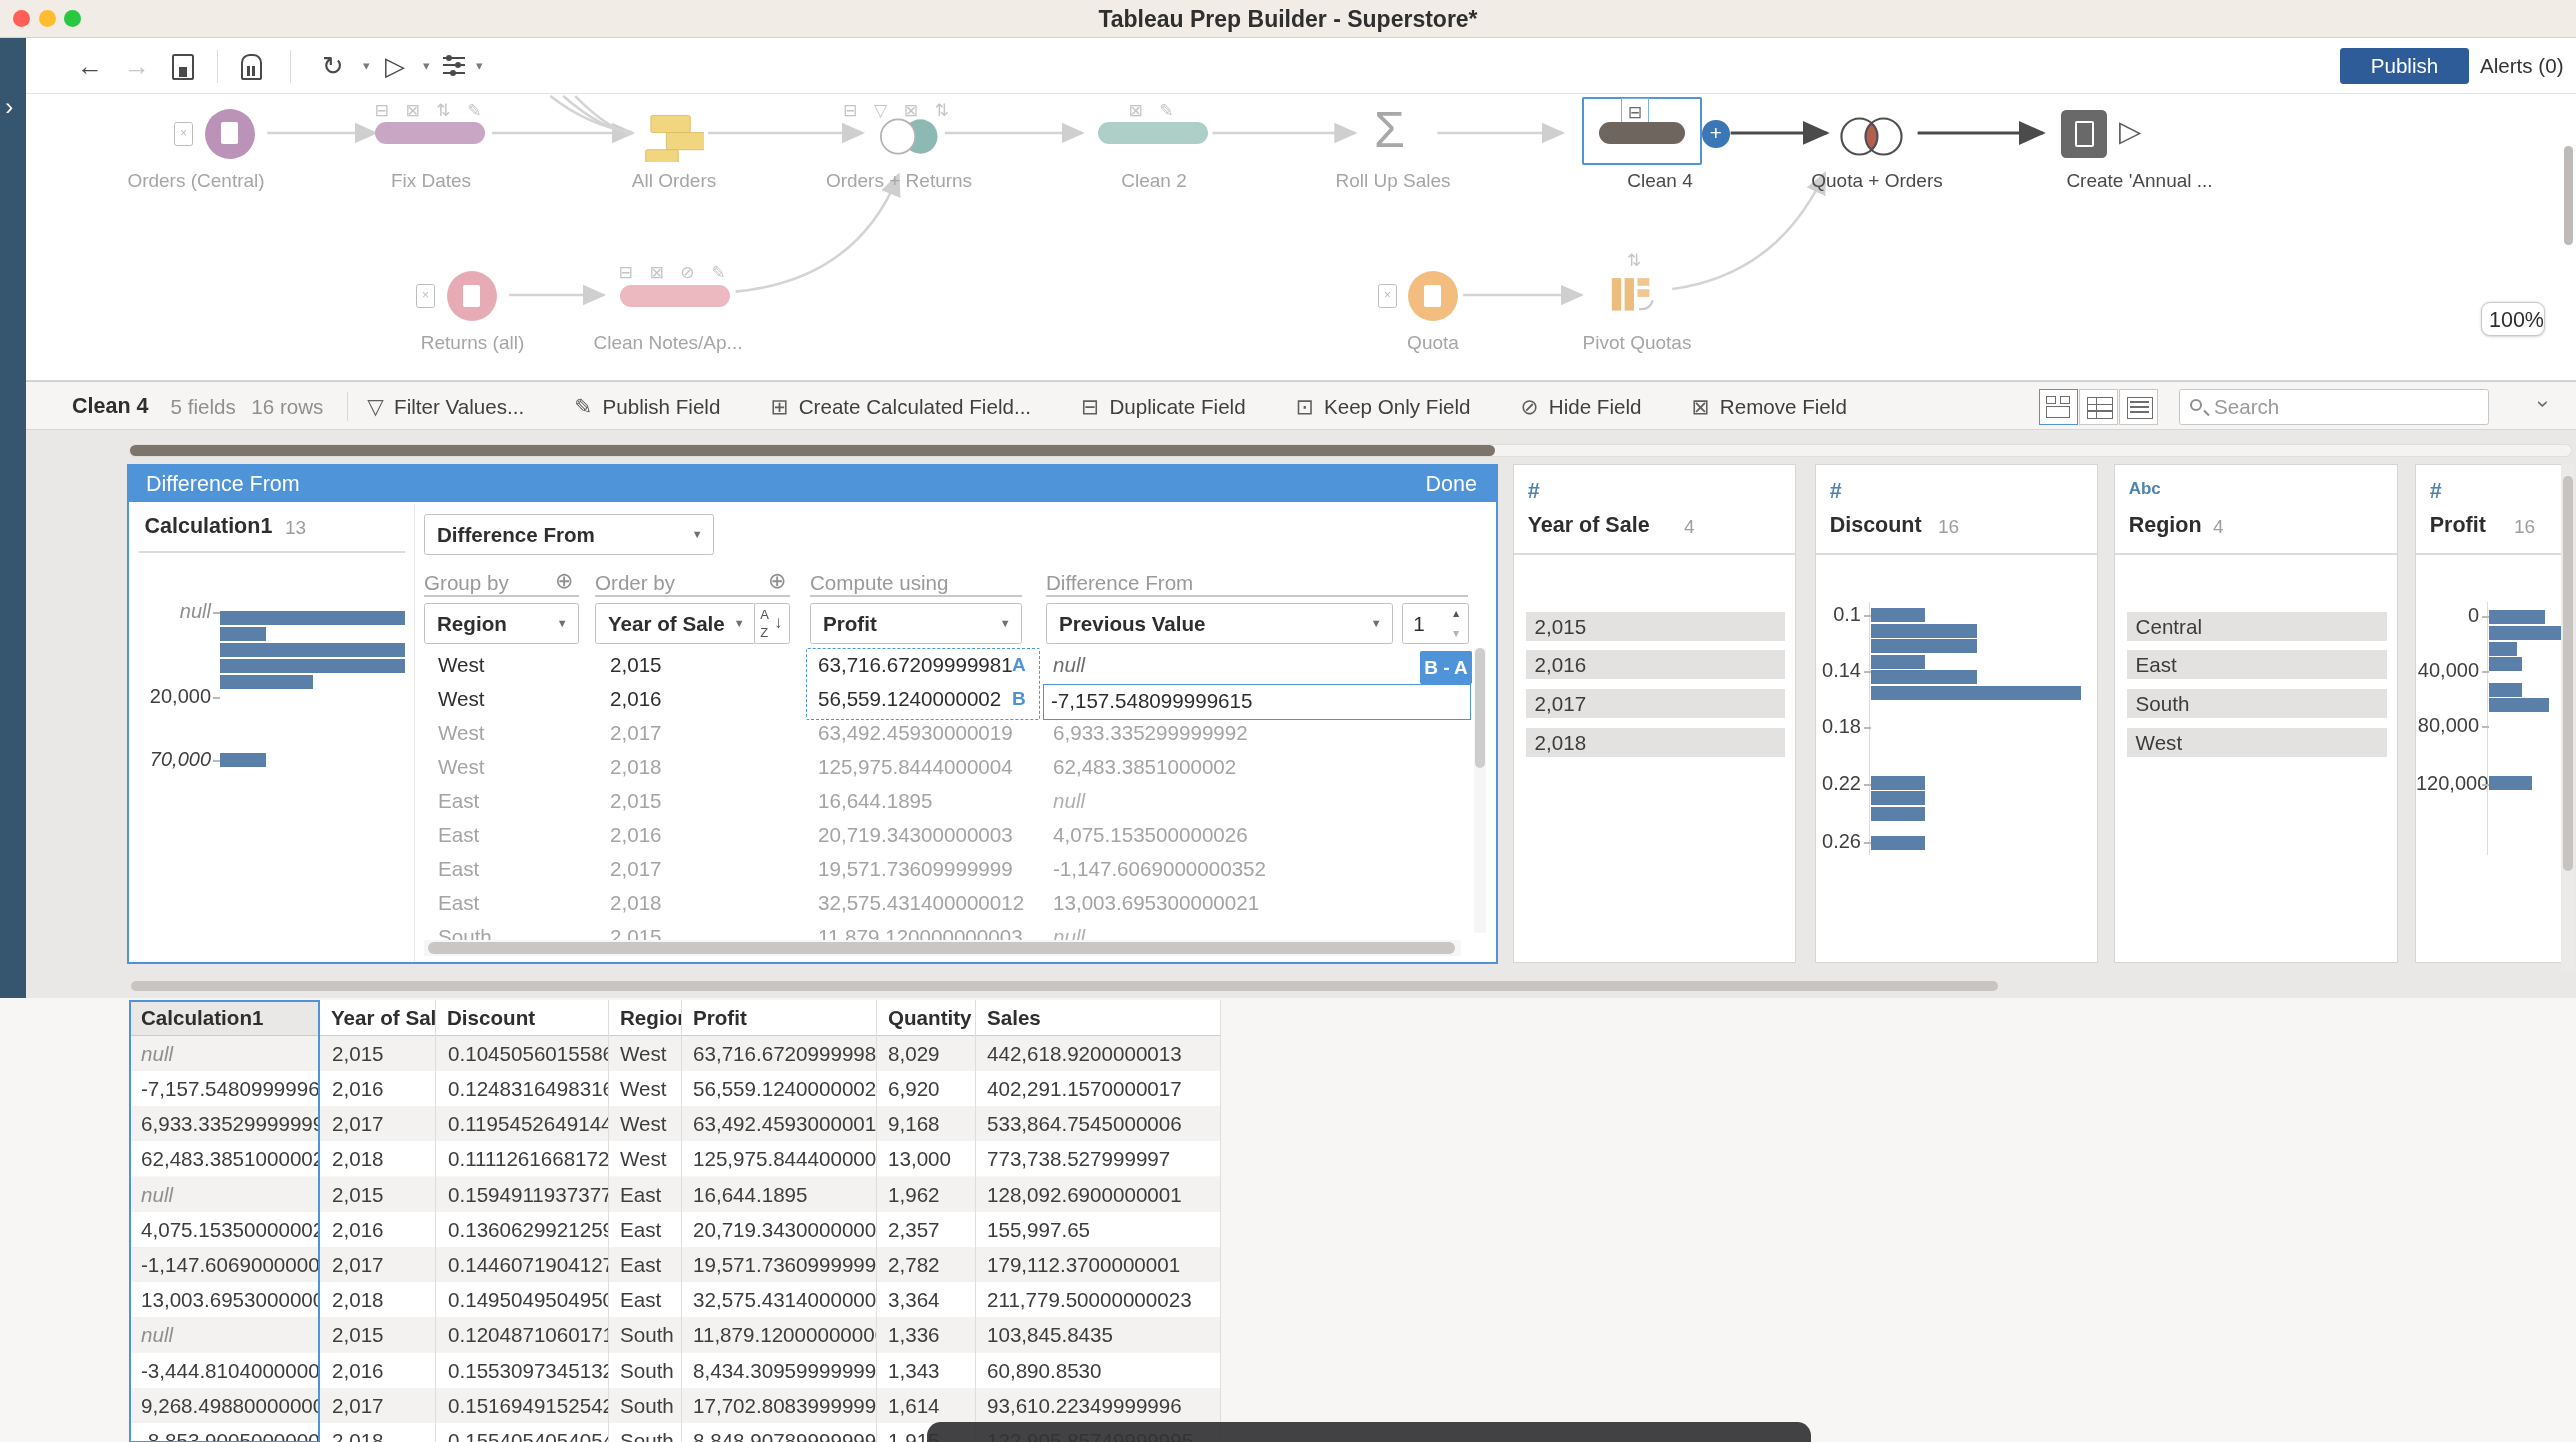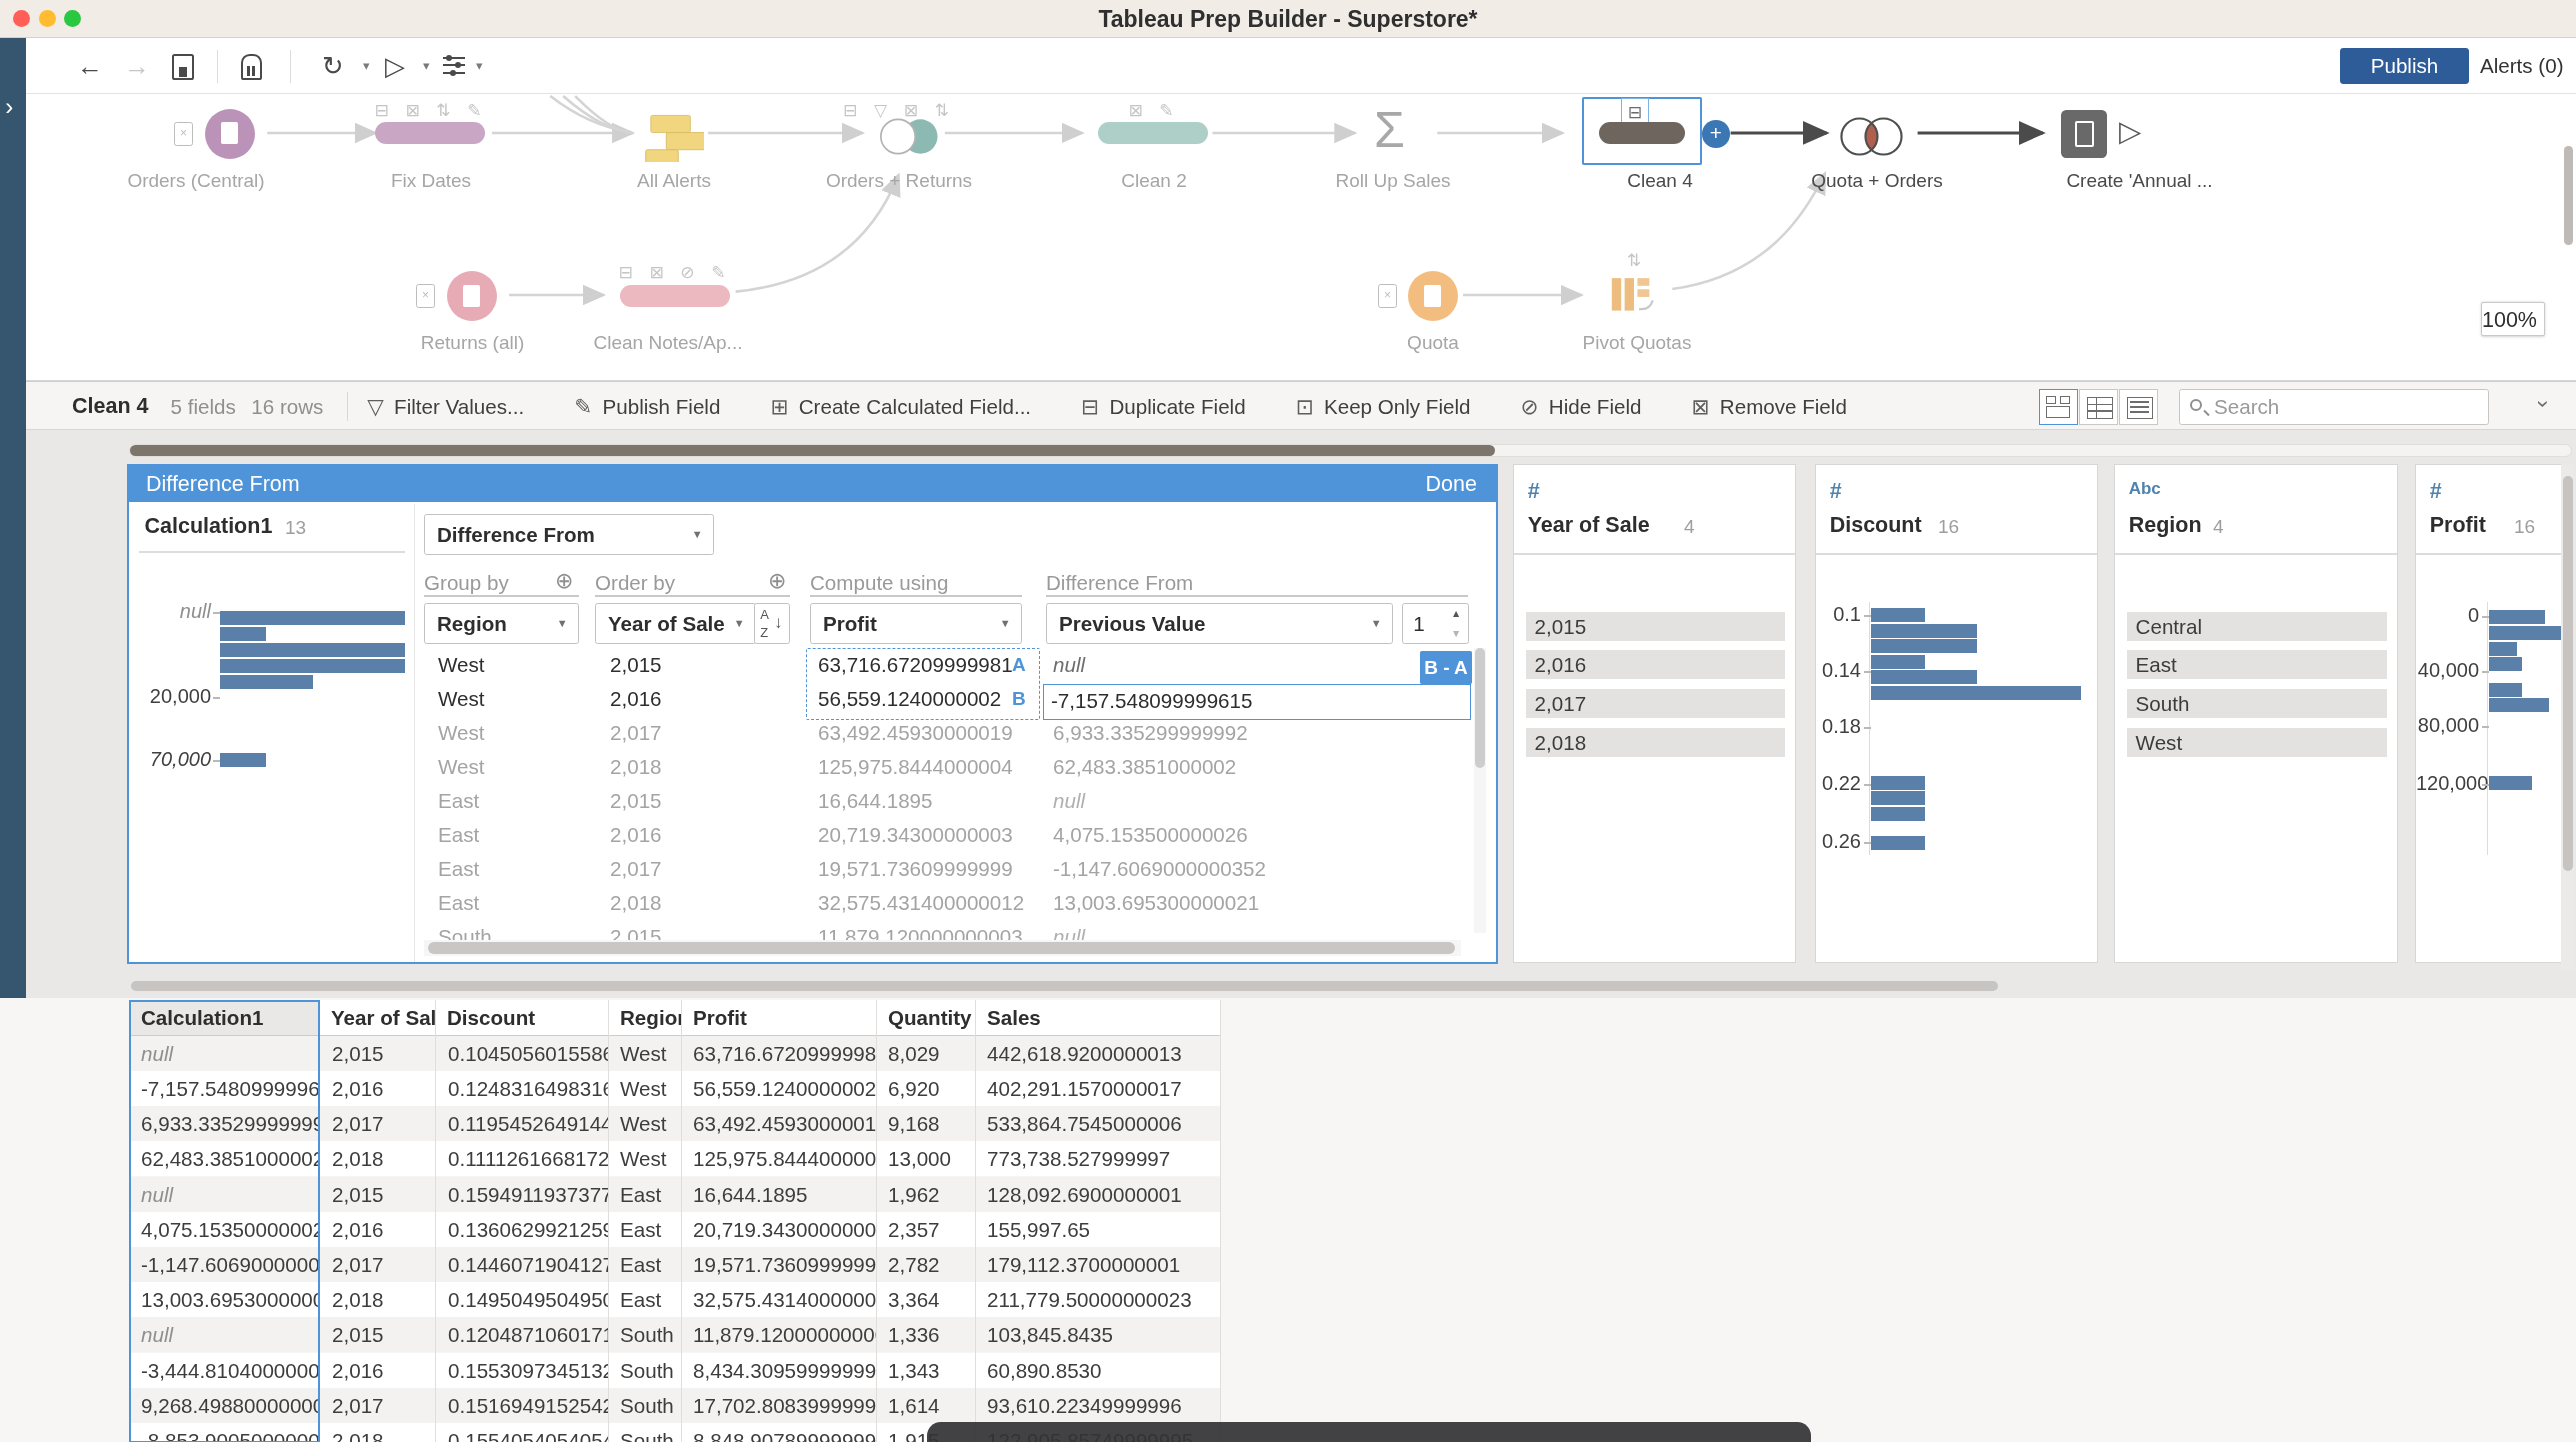"All Alerts" div.nlbl { text: Alerts -> Orders }
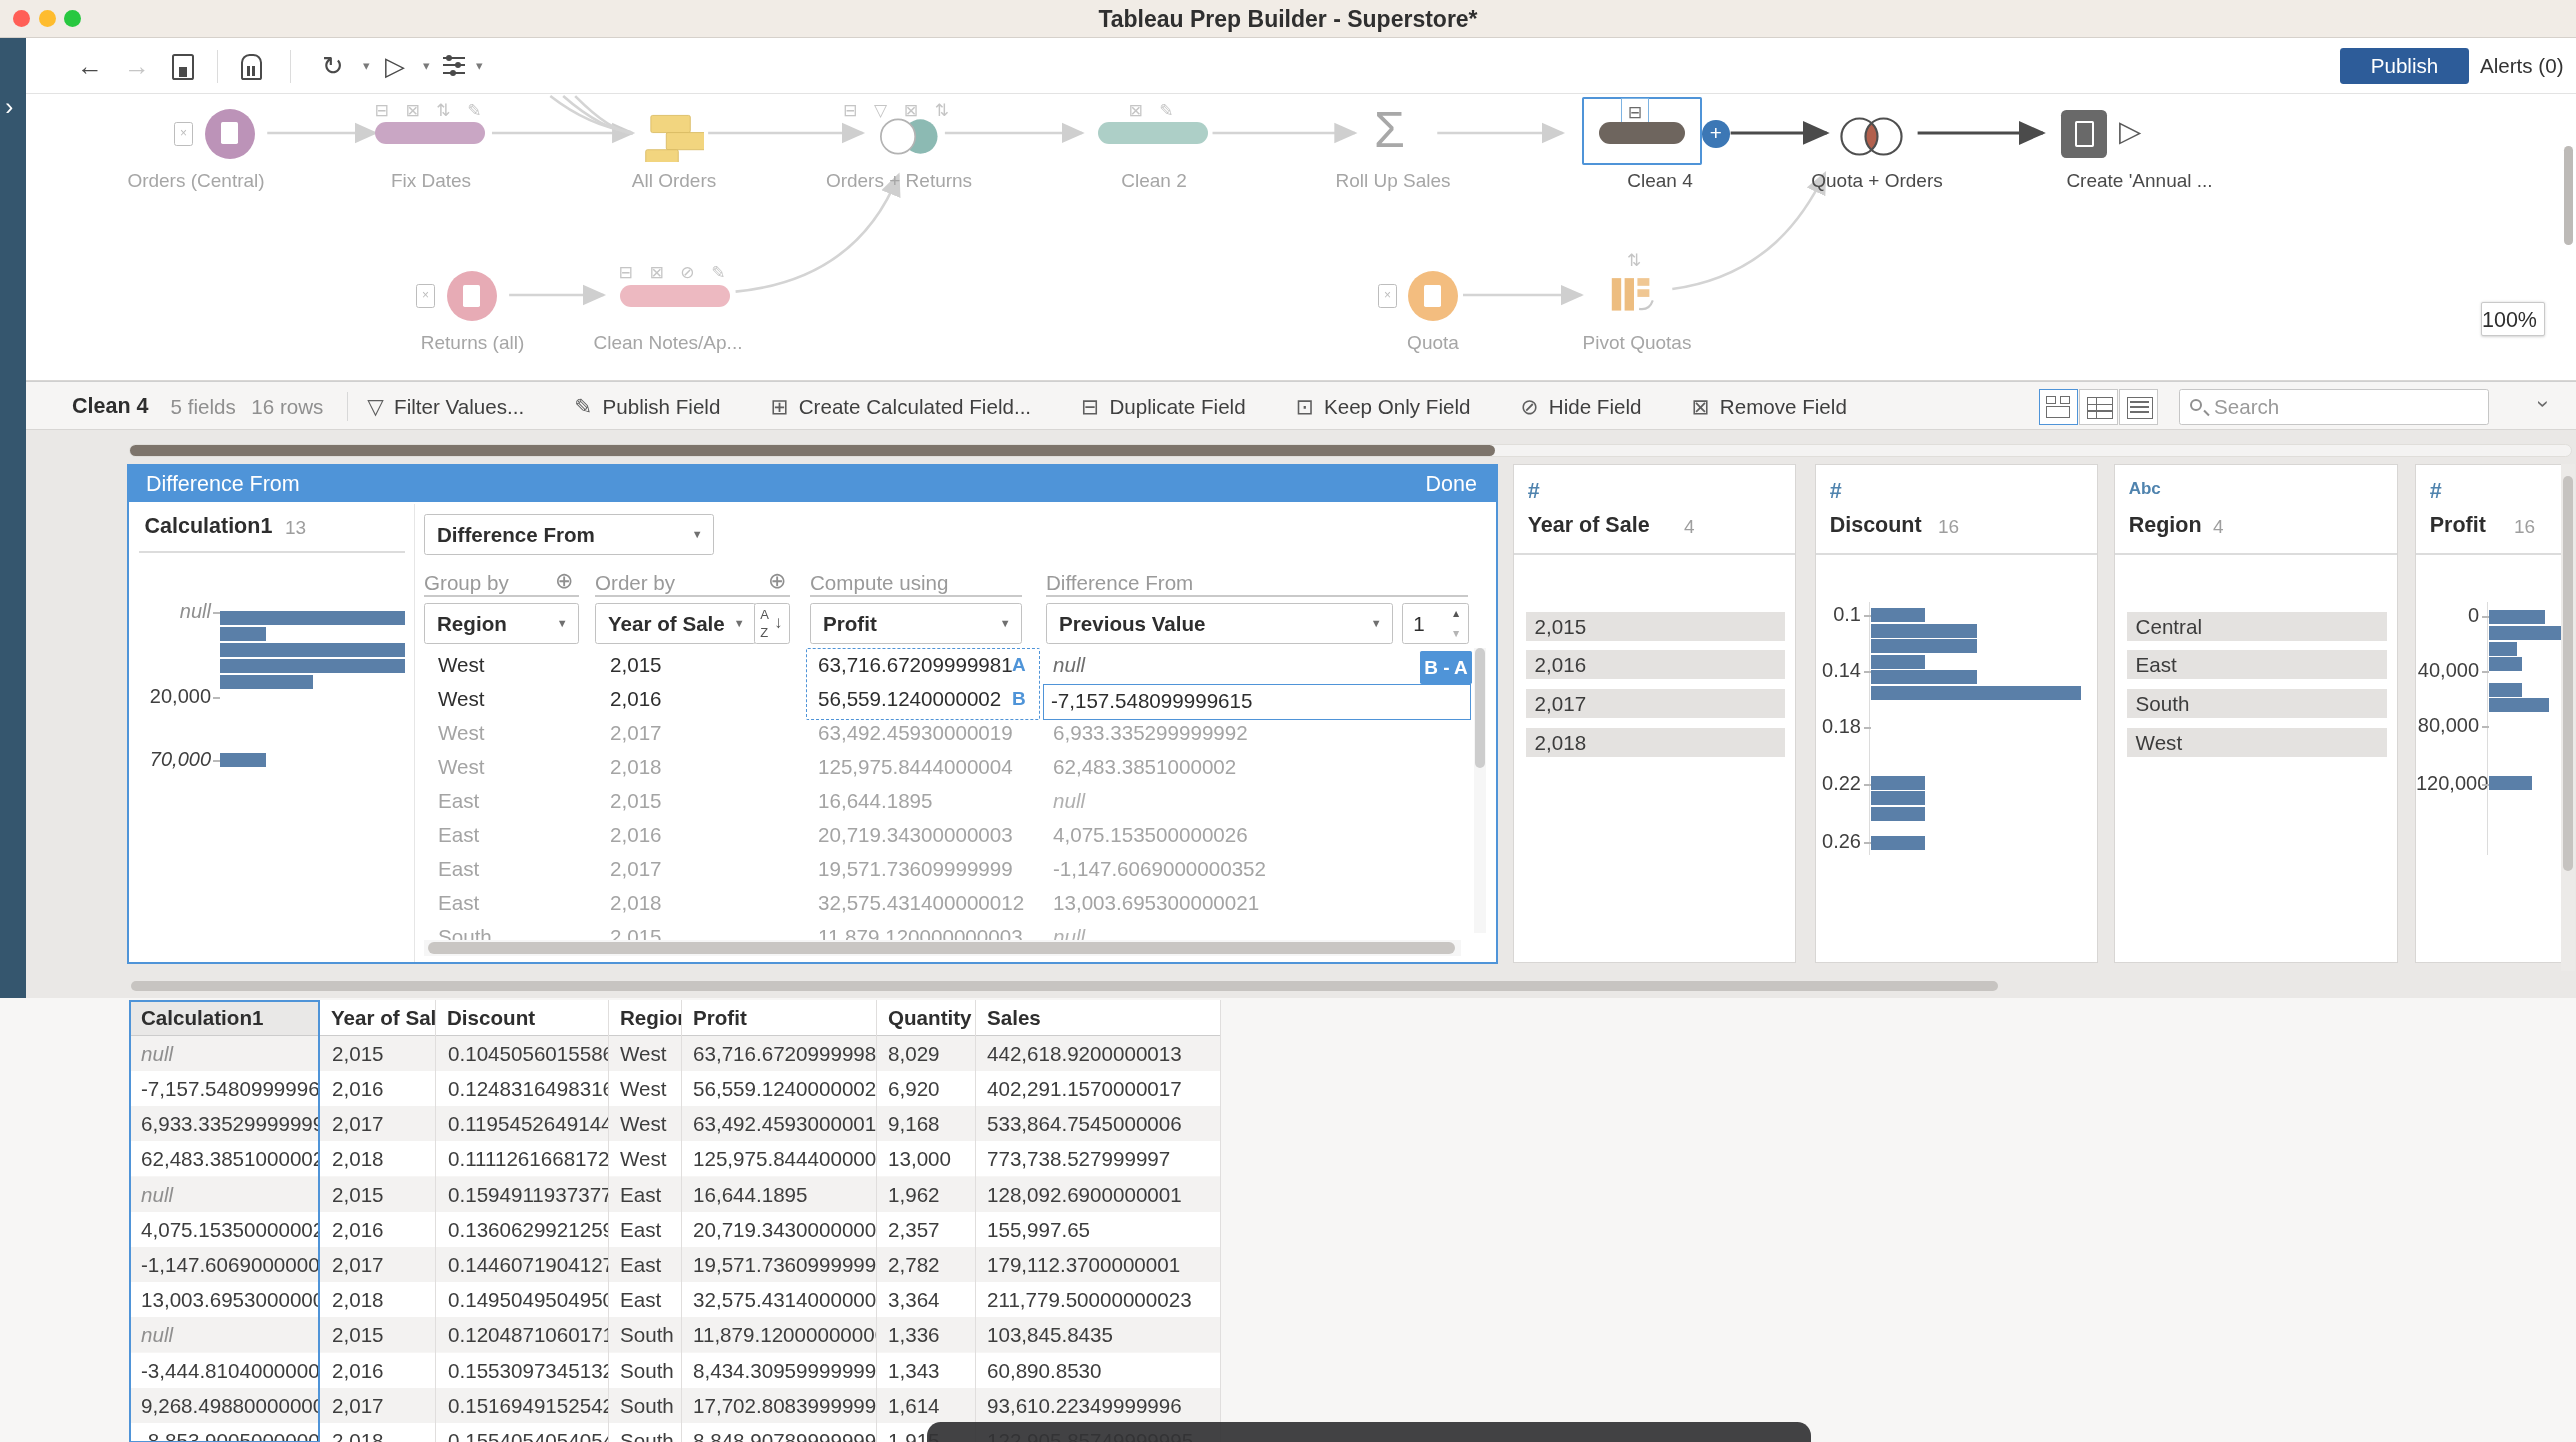"100%" .zoombadge { border-radius: 2px -> 9px; text-align: left -> right }
